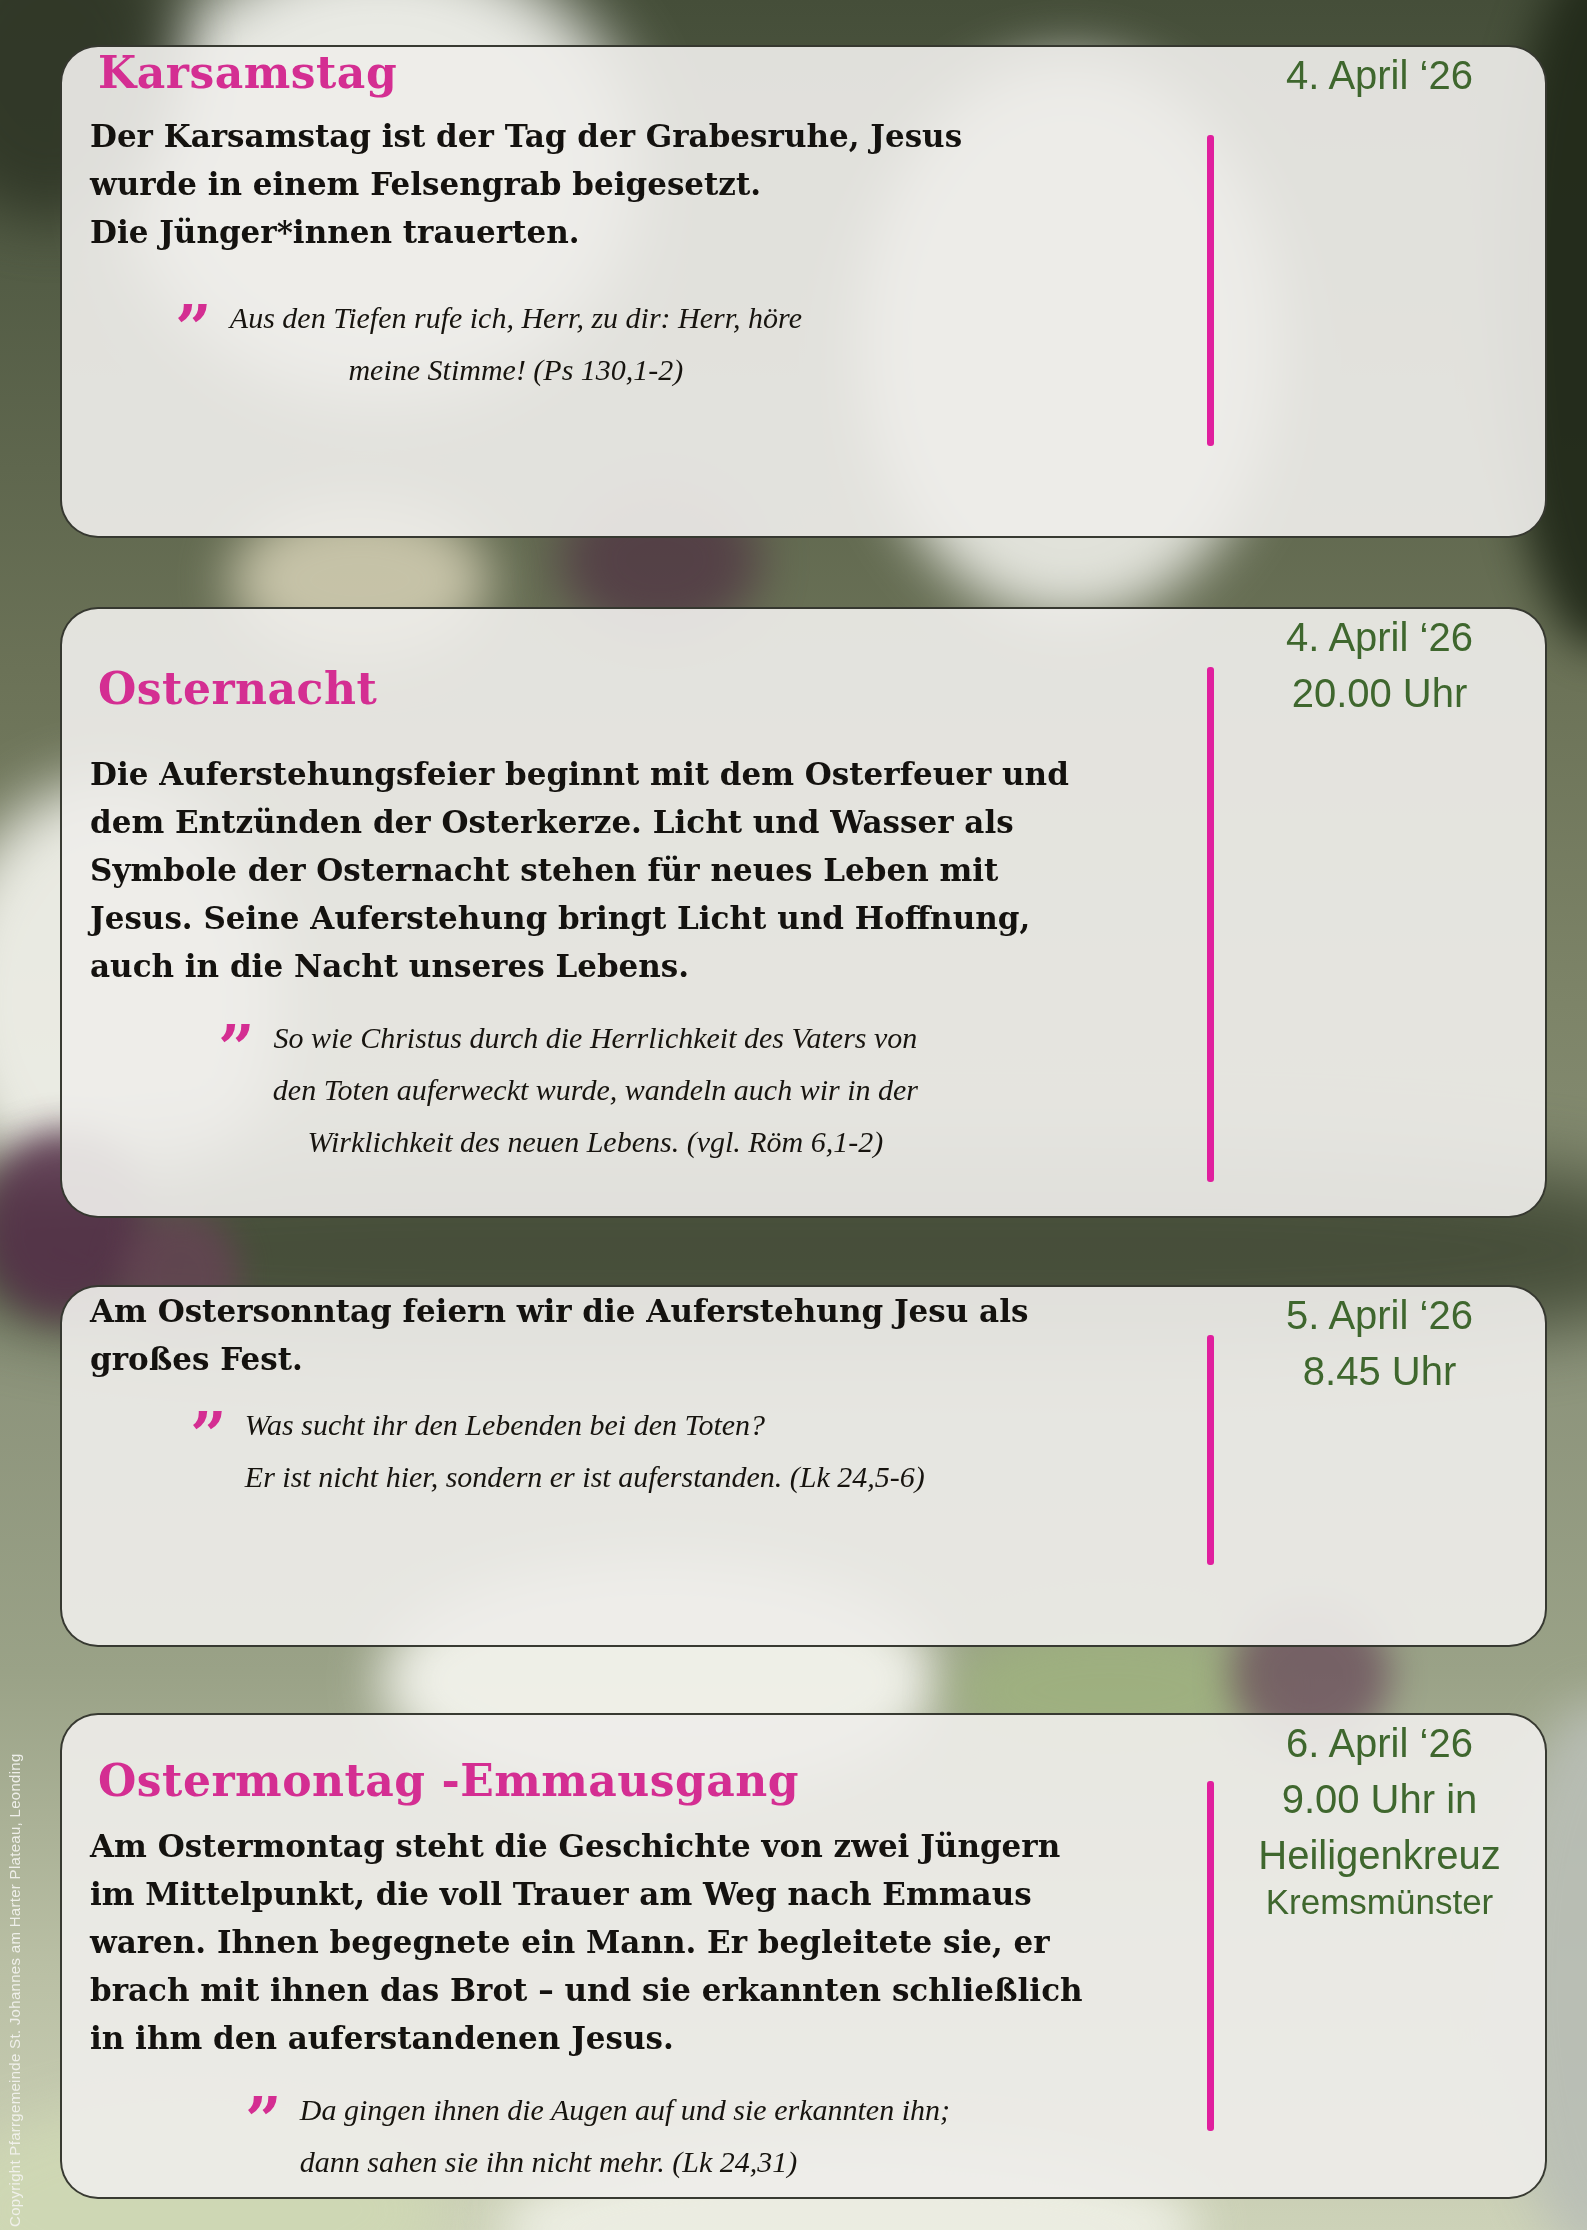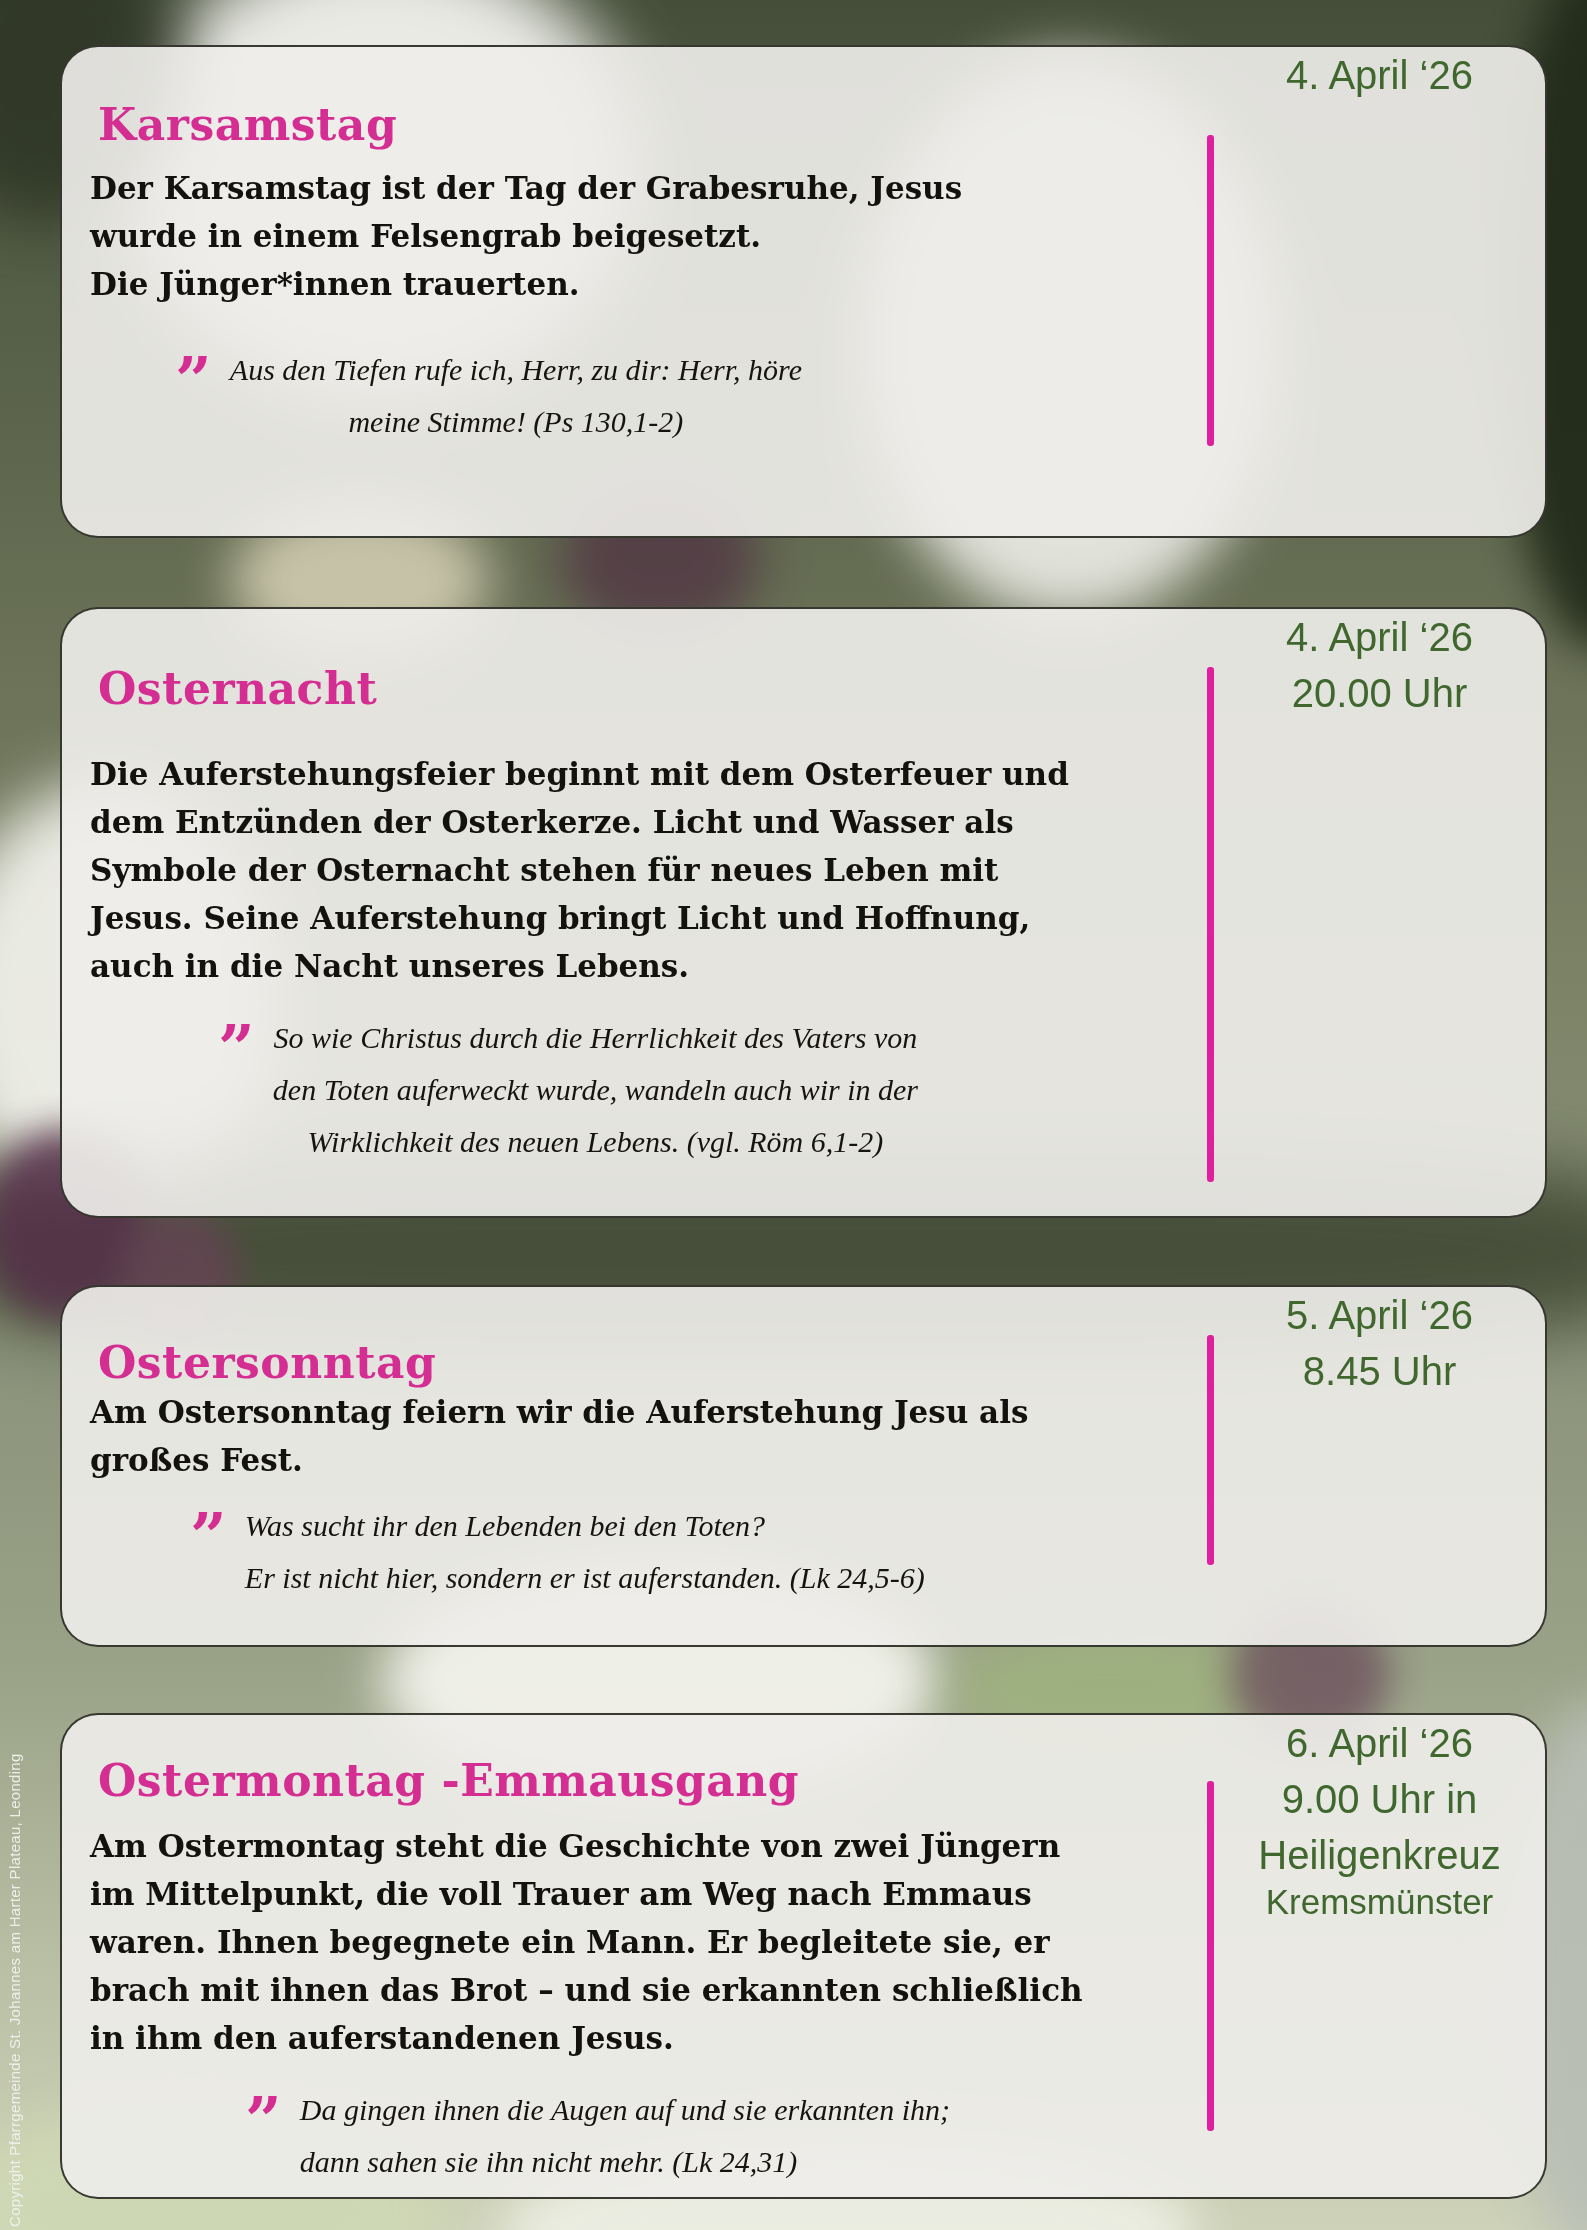"Karsamstag" .c1 .title { padding-top: 52px -> none }
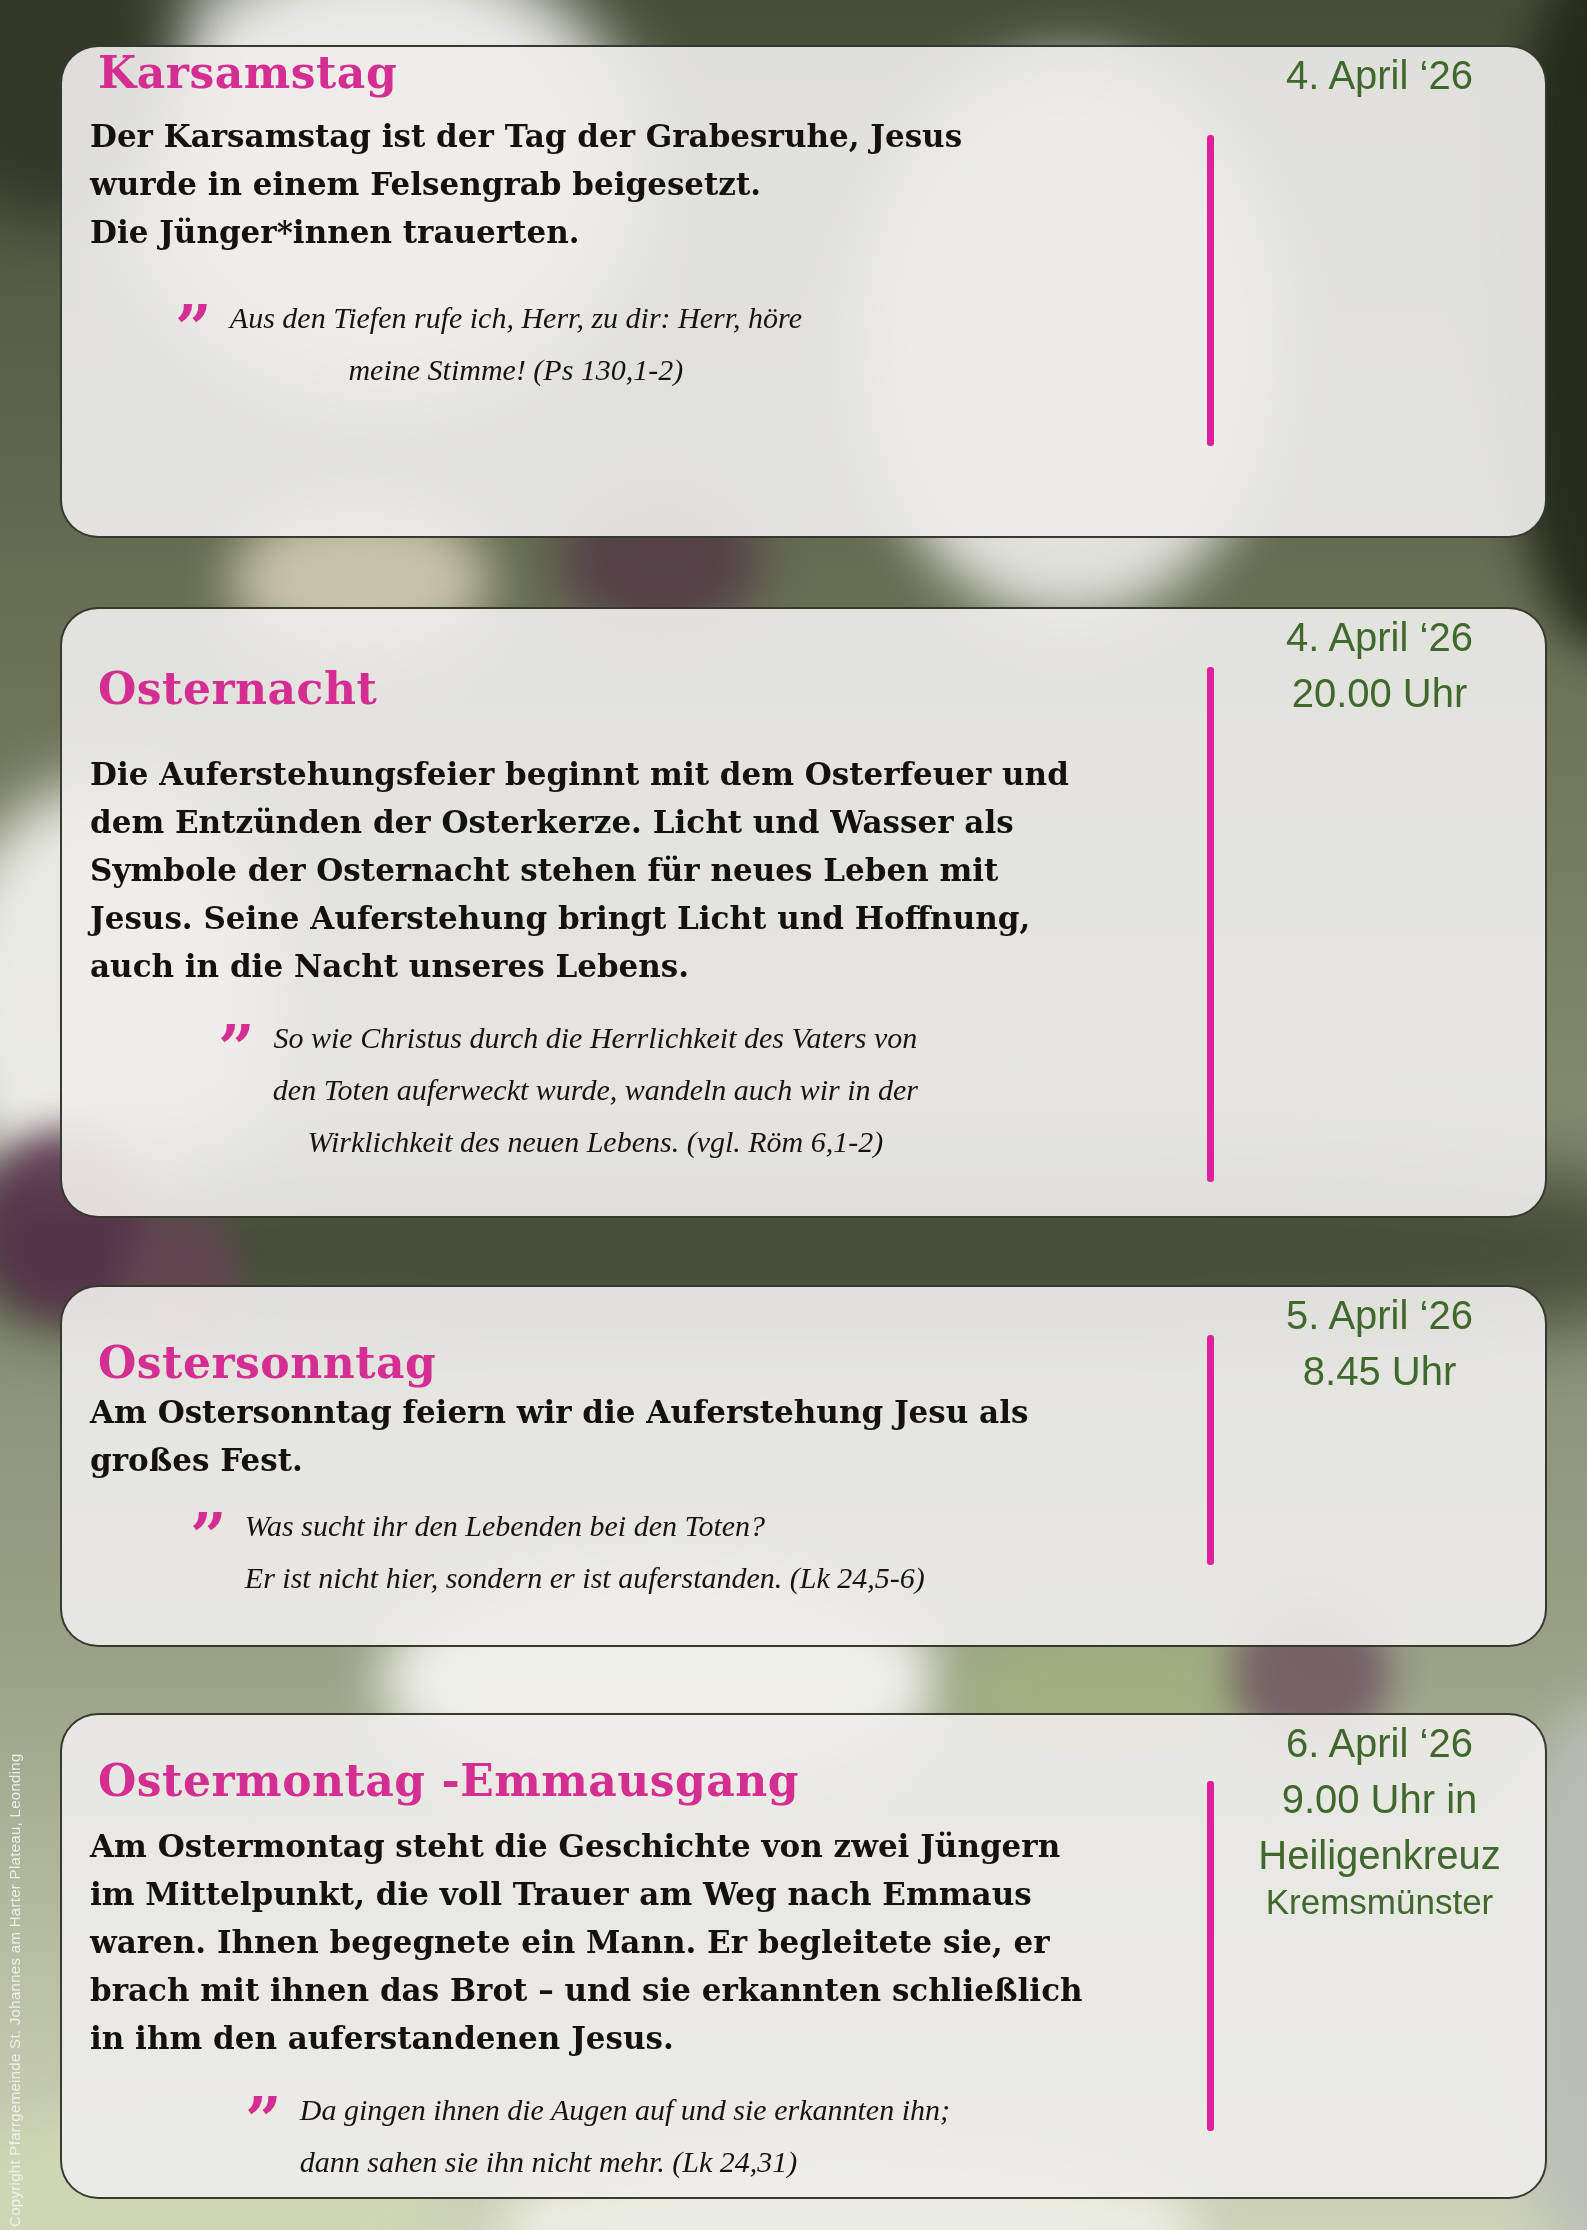"Ostersonntag" h2.title { html: <h2>Ostersonntag</h2> -> none }
